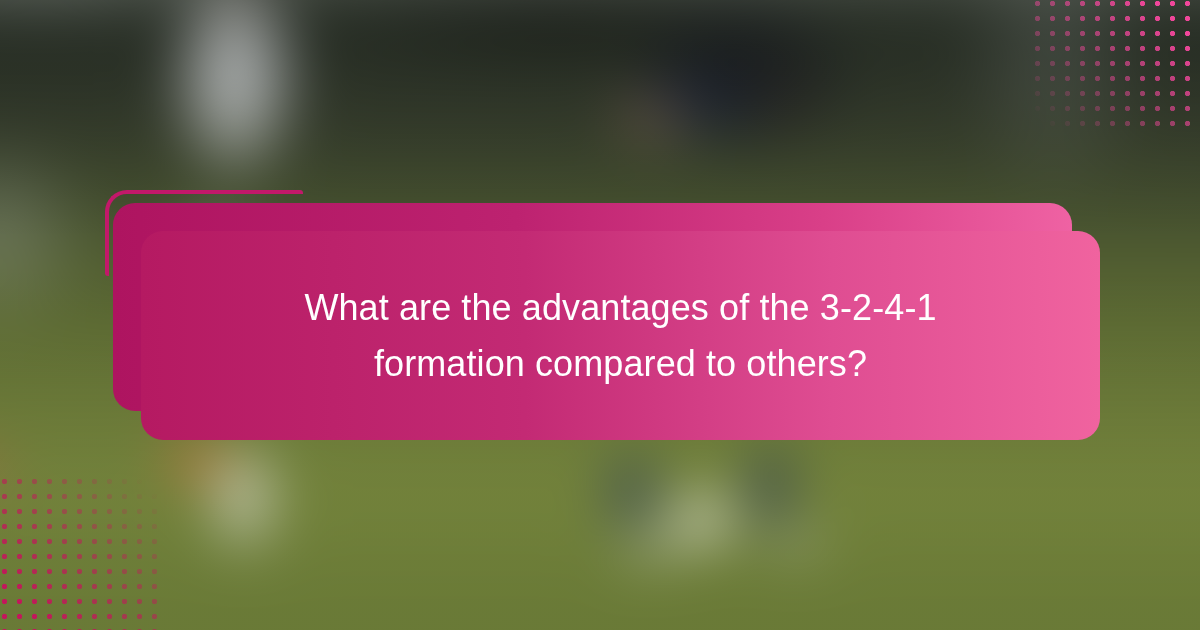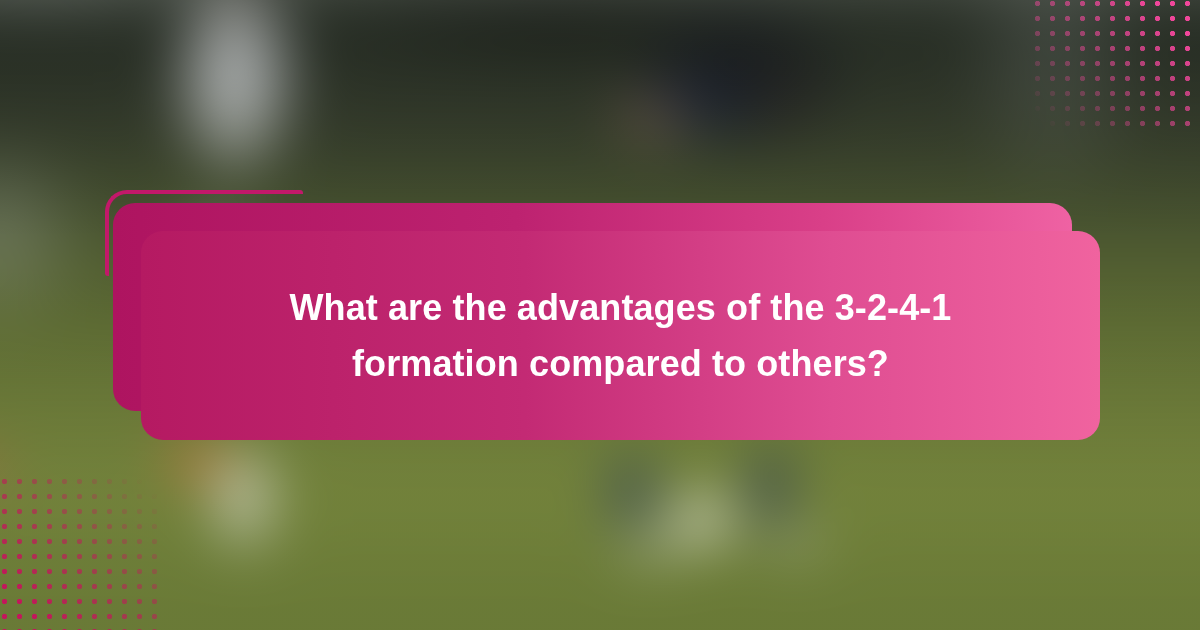"What are the advantages of" .card-title { font-weight: 700 -> 400 }
